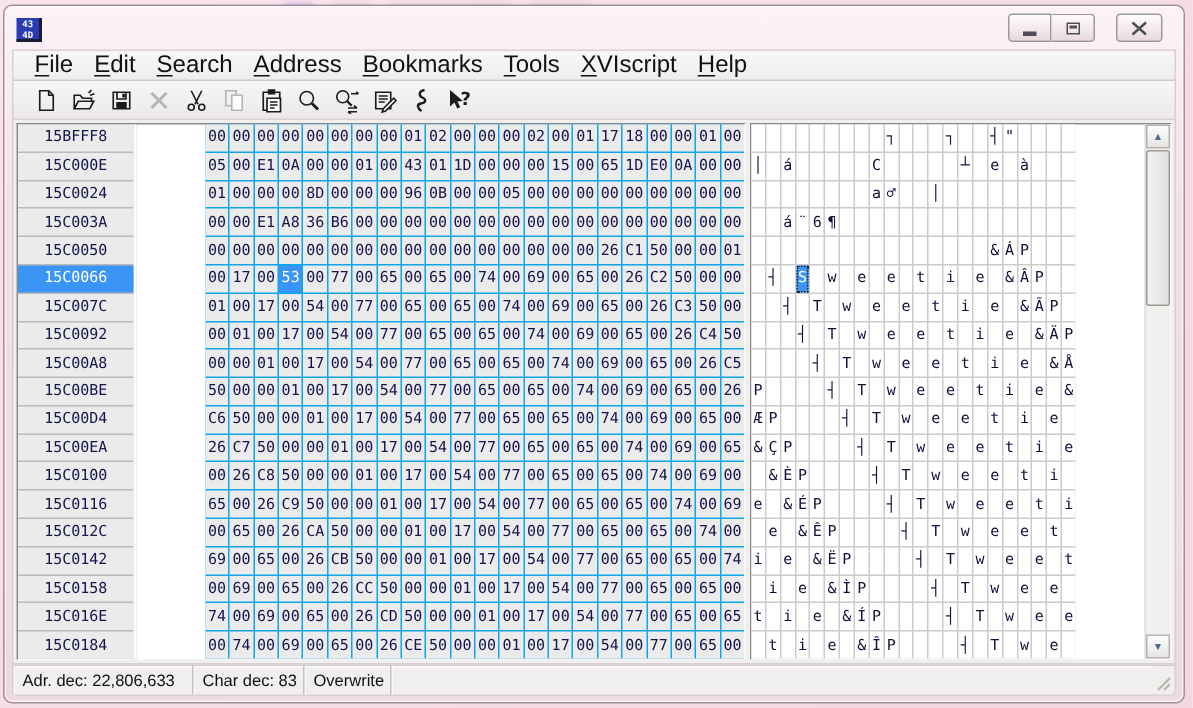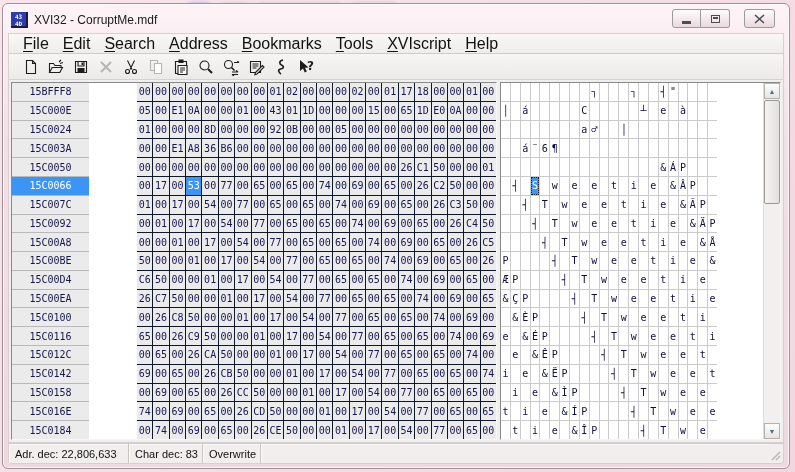"XVI32 - CorruptMe.mdf" div.title-text { html: <div>XVI32 - CorruptMe.mdf</div> -> none }
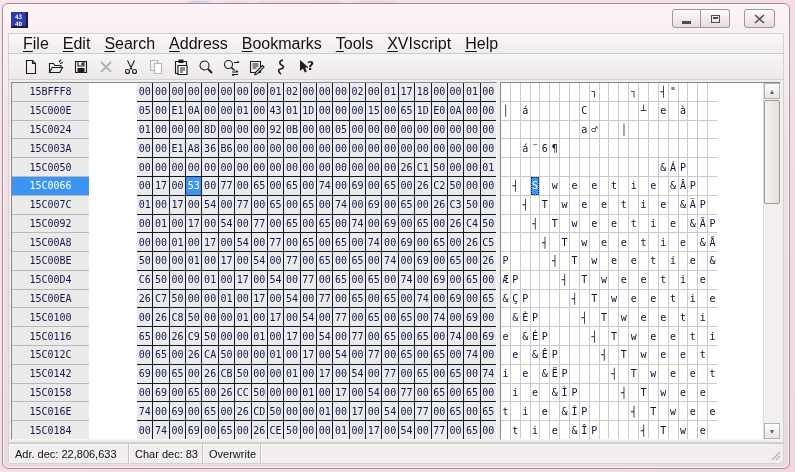"00" .hex-grid { background: #0f172a -> #0ea5e9 }
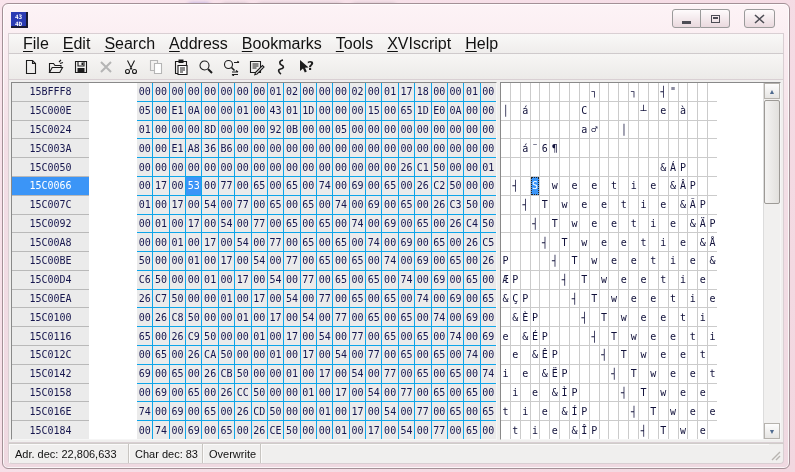"92" div.hex-cell { text: 92 -> 96 }
